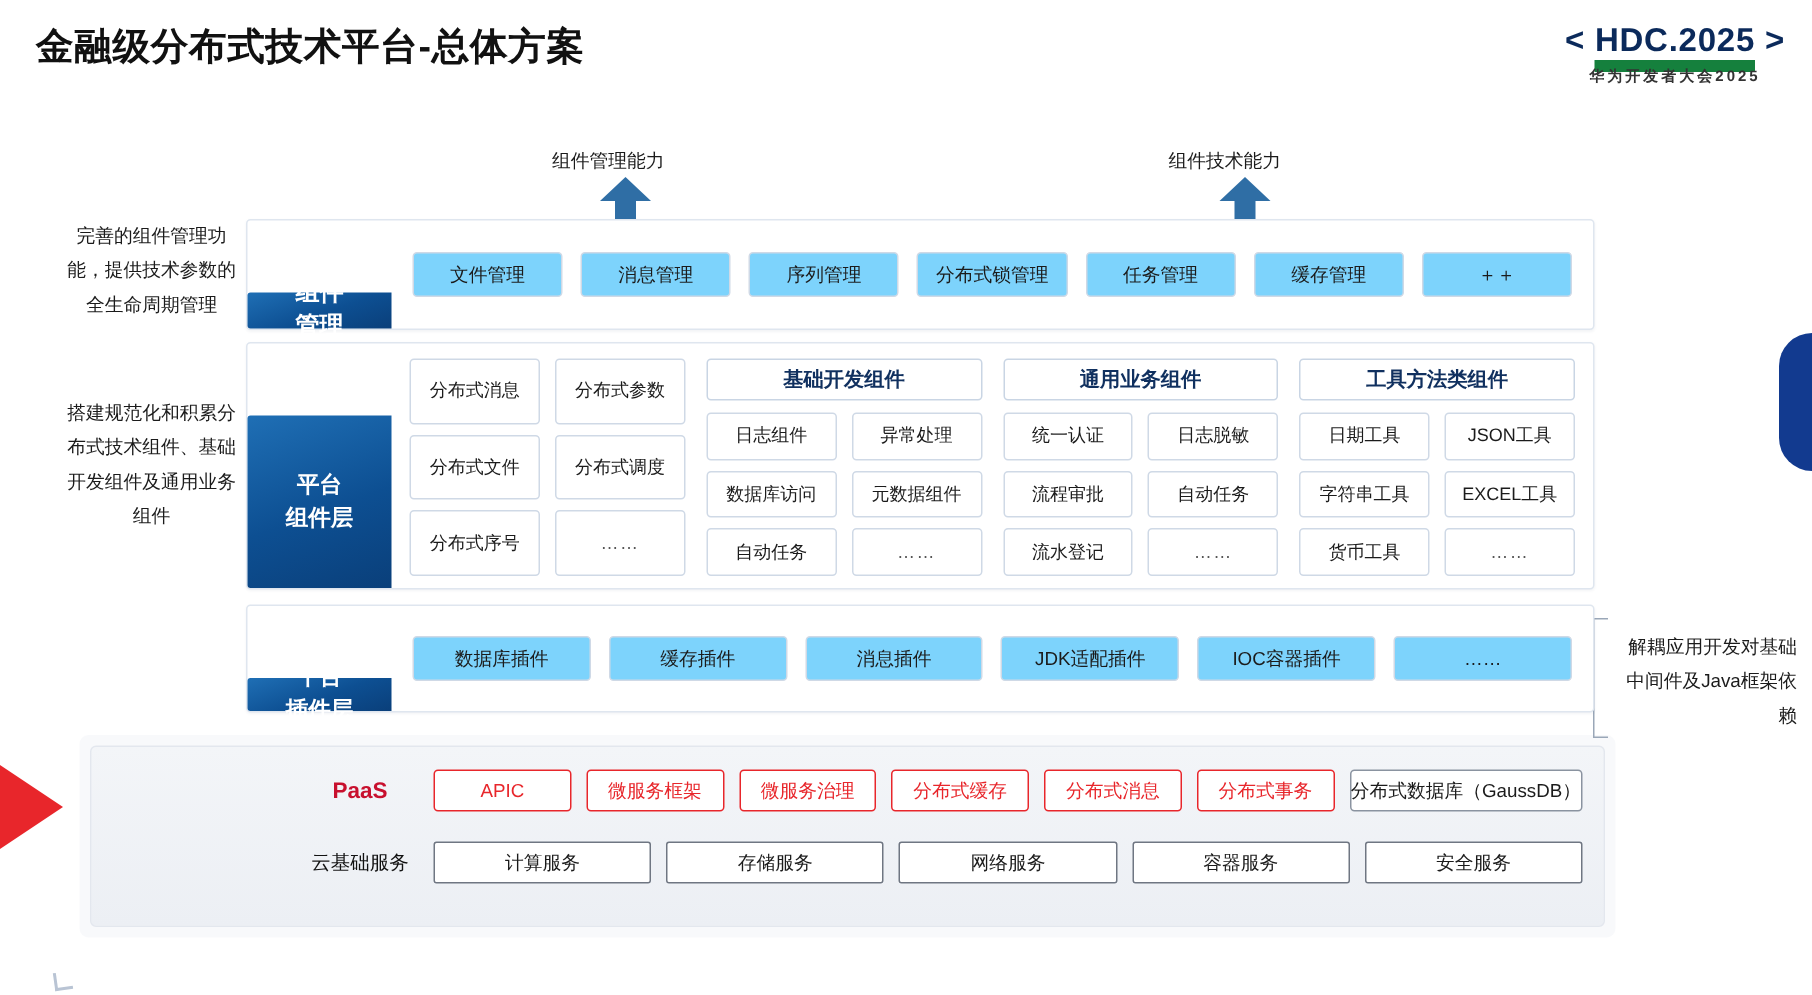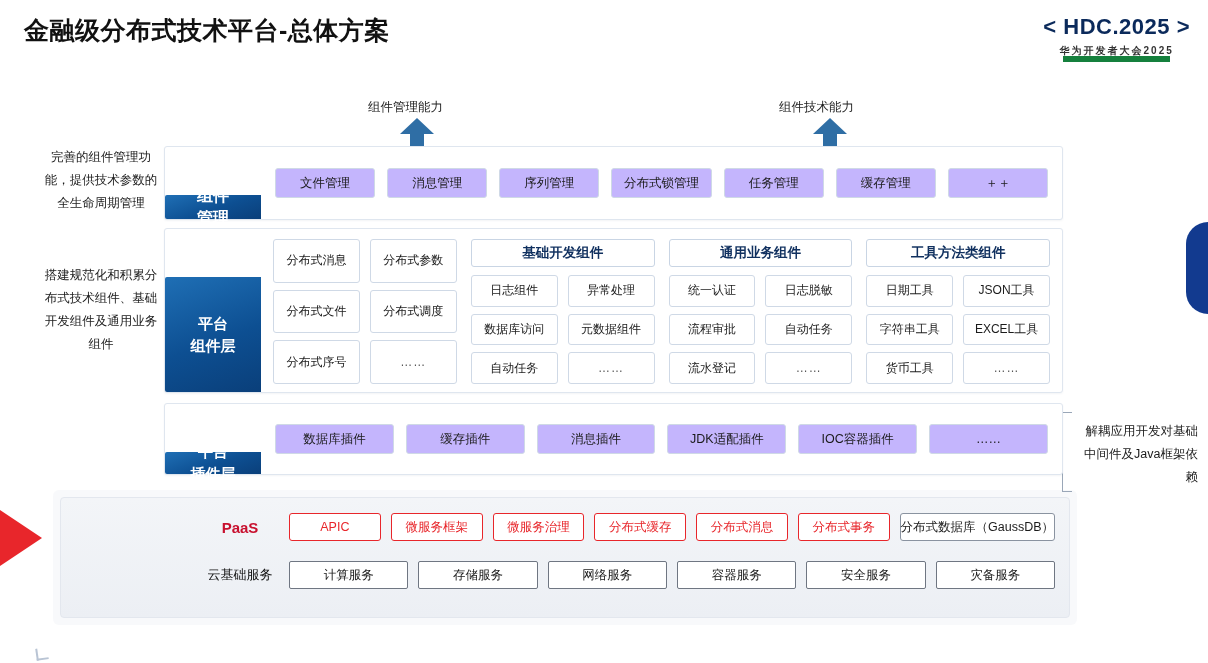"HDC.2025" .hdc-logo .main .underline { border-bottom: 6px solid #15803d -> 8px solid #15803d; padding-bottom: 17px -> 1px }
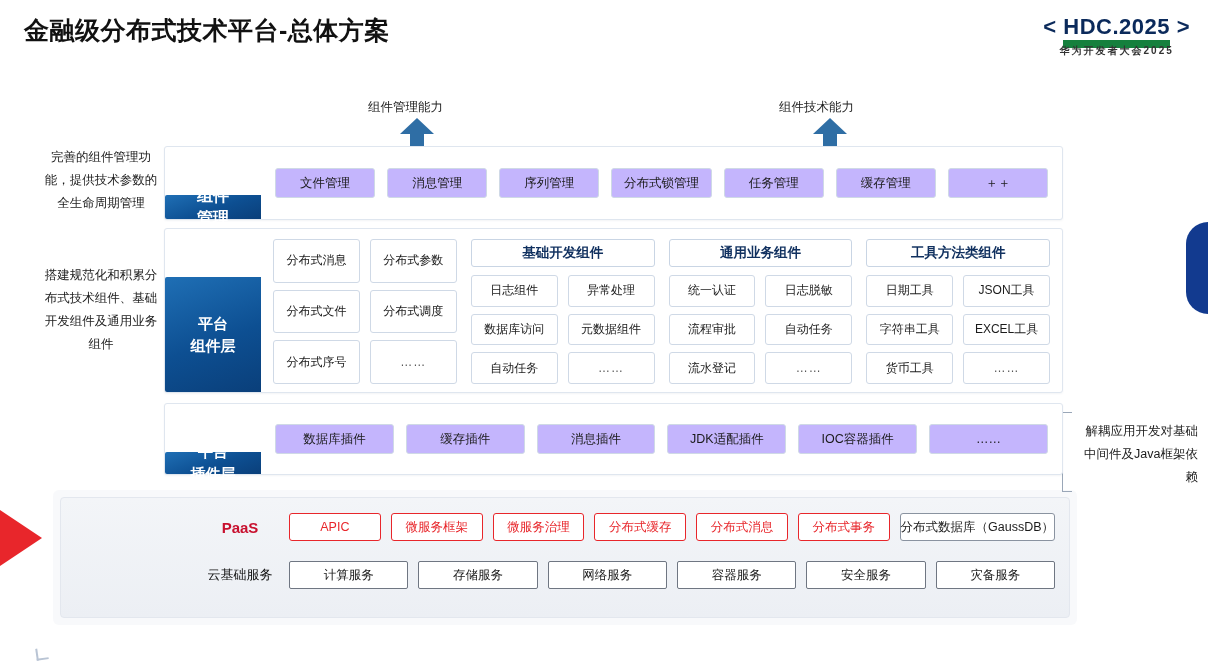"文件管理" .chip { background: #c4b5fd -> #7dd3fc }
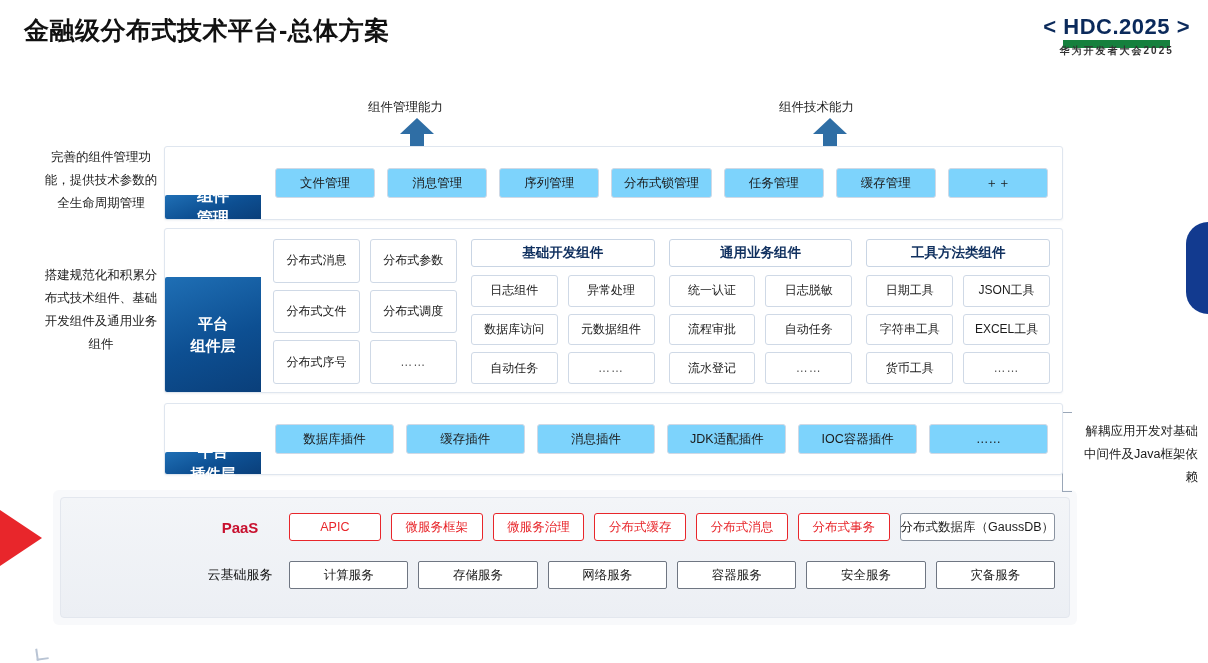"灾备服务" div.tag-plain { html: <div>灾备服务</div> -> none }
